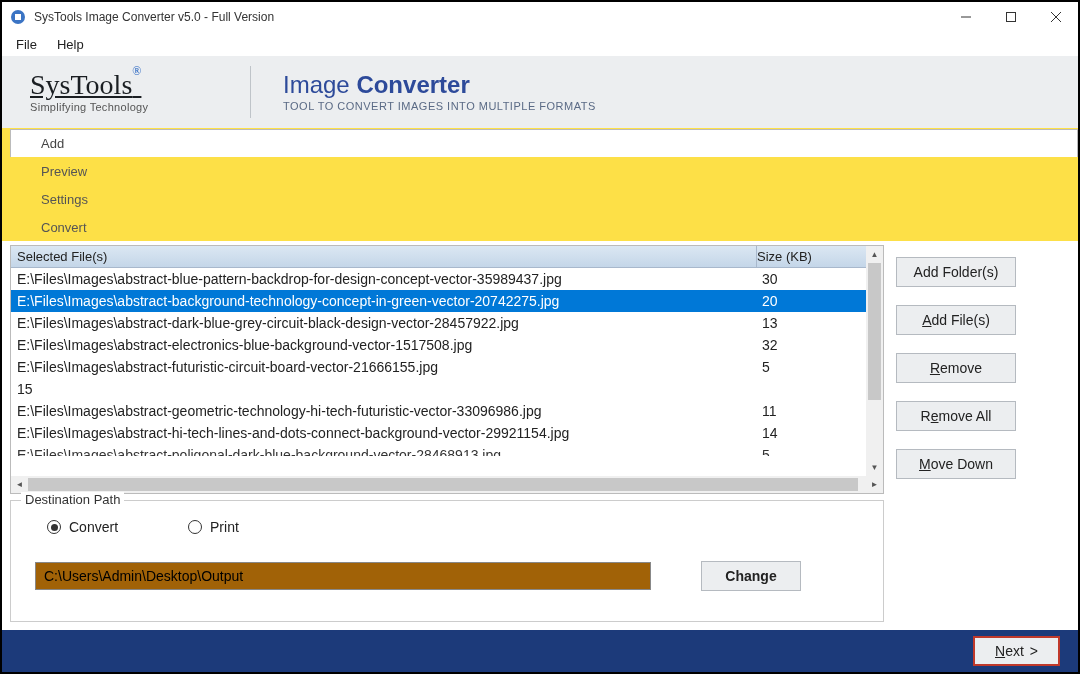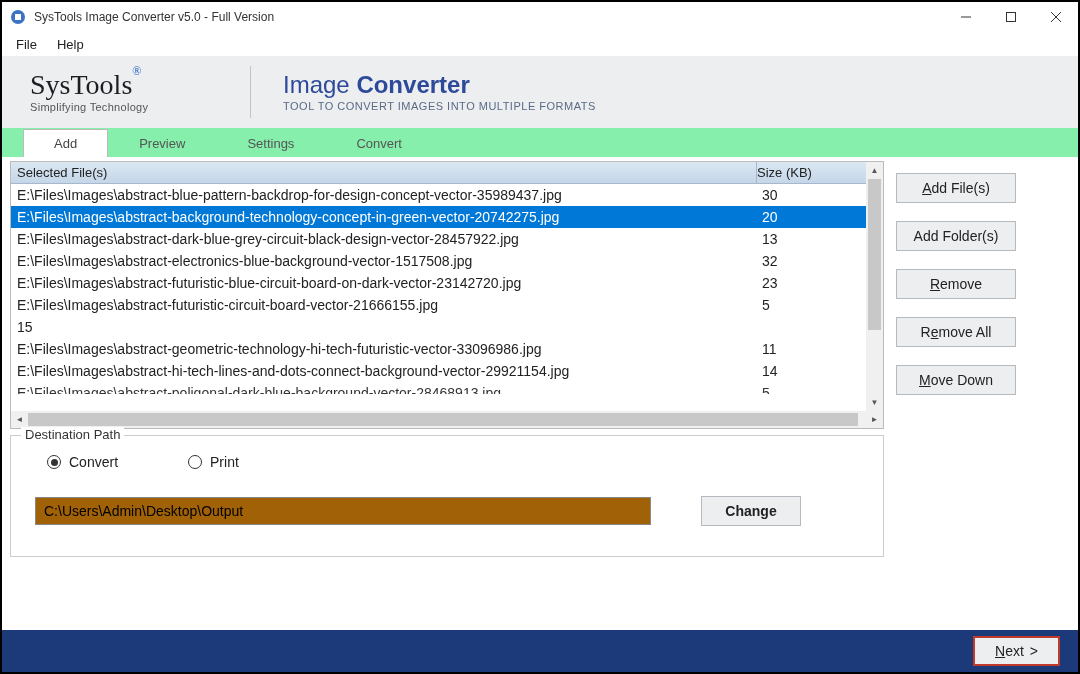"SysTools®" .banner .logo-name { text-decoration: none -> underline }
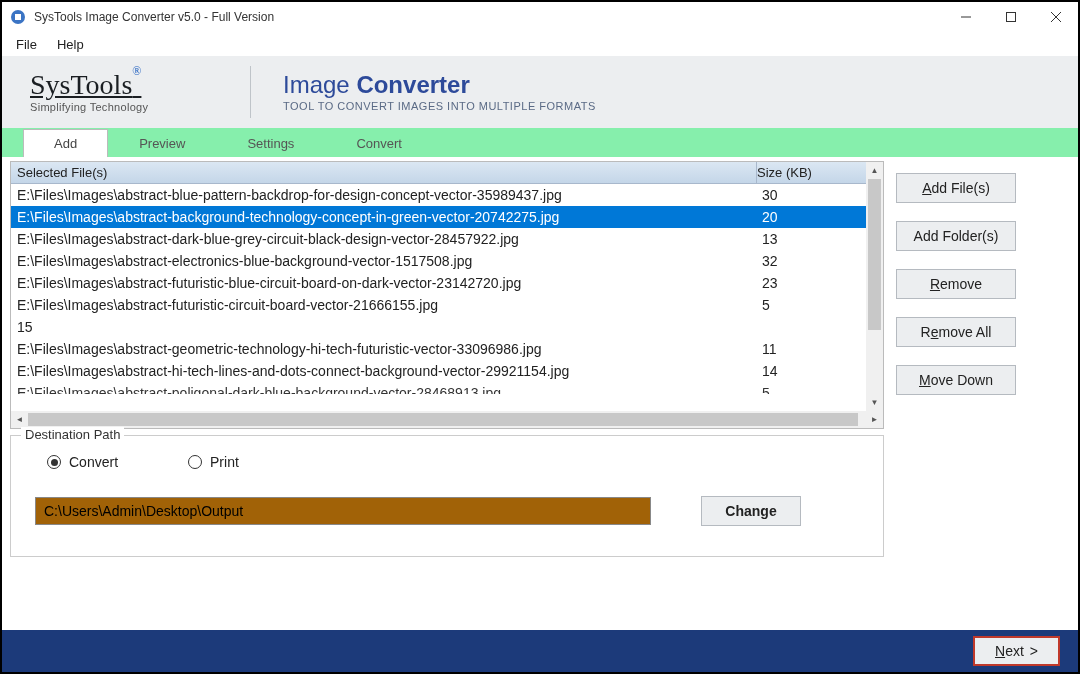"Add" .tabs { background: #86efac -> #fde047; flex-direction: none -> column; padding-left: 21px -> 8px }
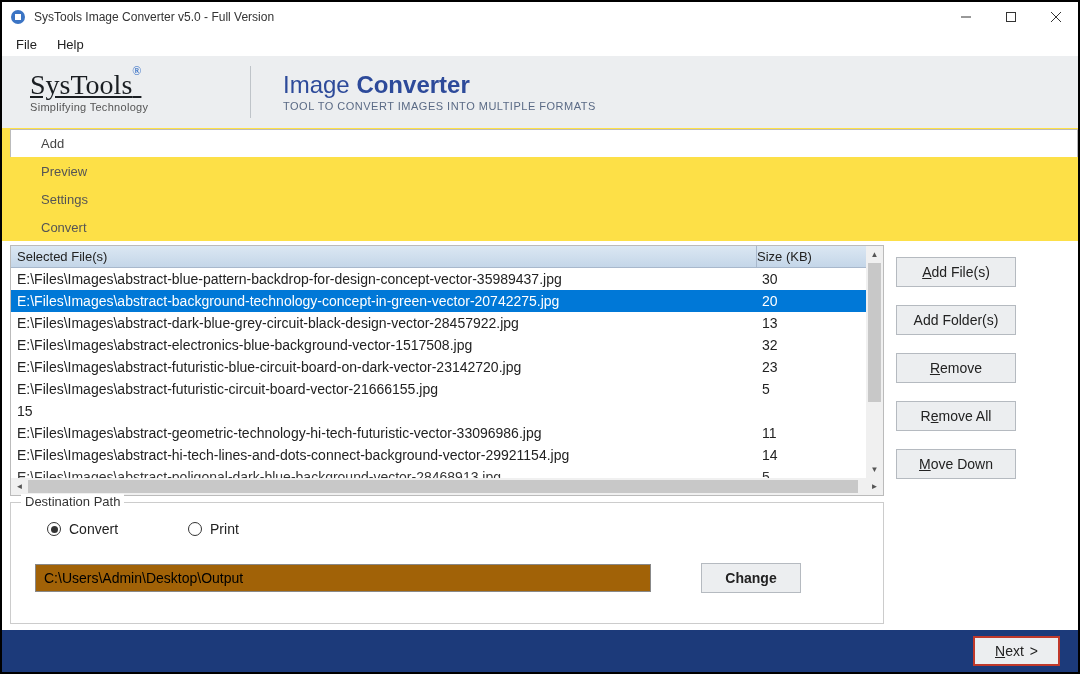"Add File(s)" div.btn { order: before "Add Folder(s)" -> after "Add Folder(s)" }
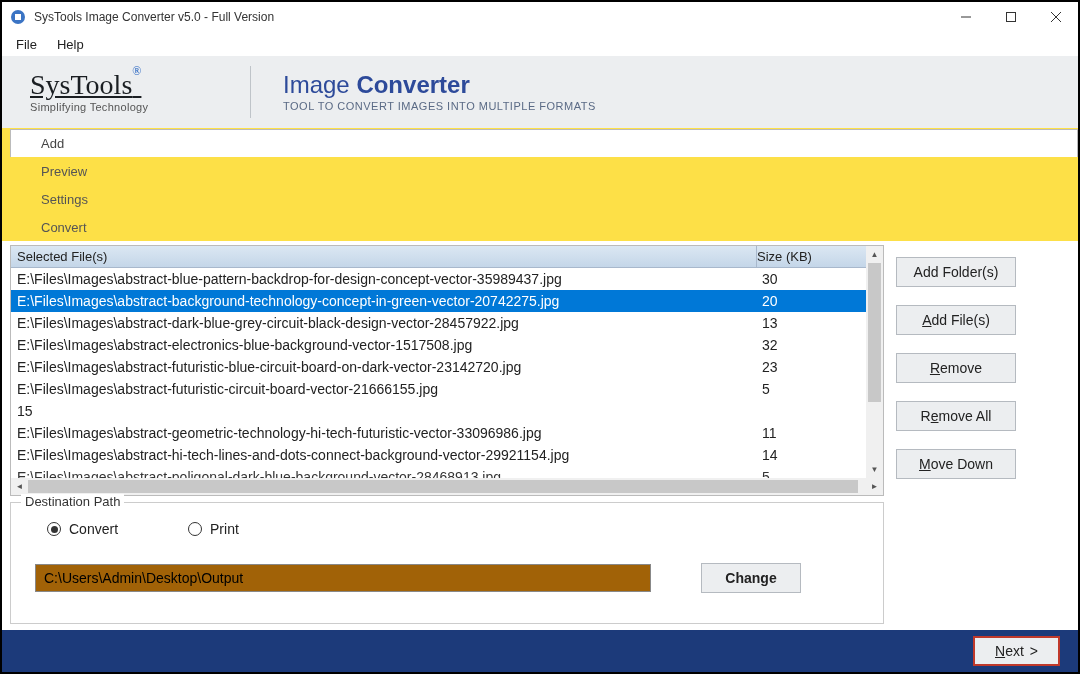"E:\Files\Images\abstract-futuristic-blue" div.row { html: <div> <div>E:\Files\Images\abstract-futuristic-blue-circuit-board-on-dark-vector-23142720.jpg</div> <div>23</div> </div> -> none }
